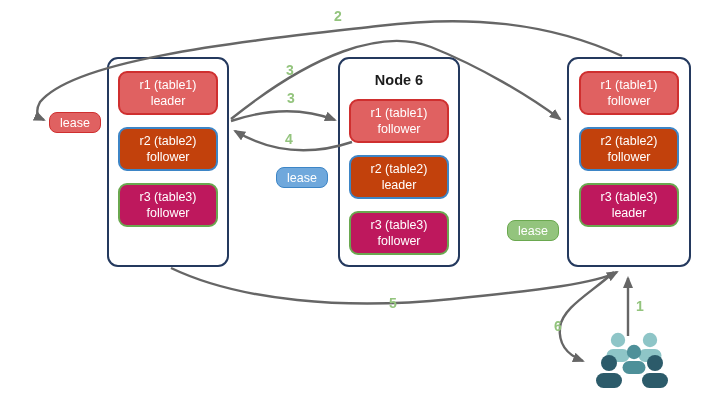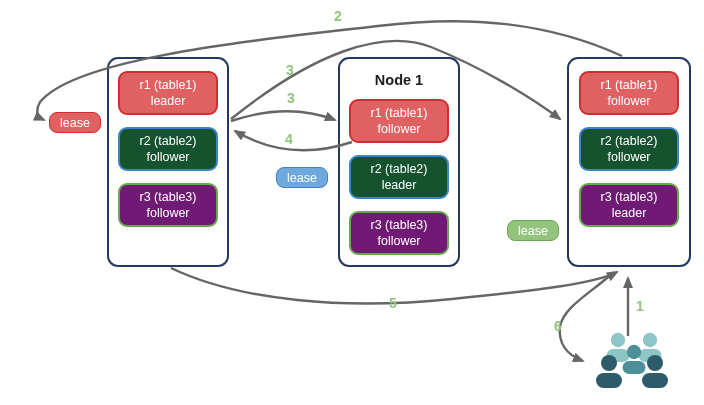"Node 1" div.node-title { text: 1 -> 6 }
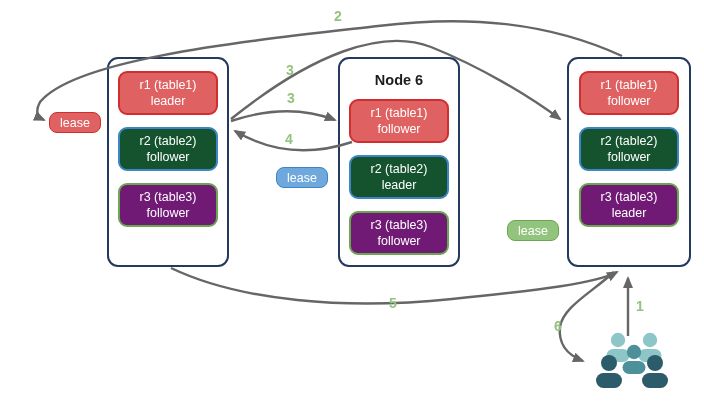"r2 (table2)" .replica.blue { background: #14532d -> #c2410c }
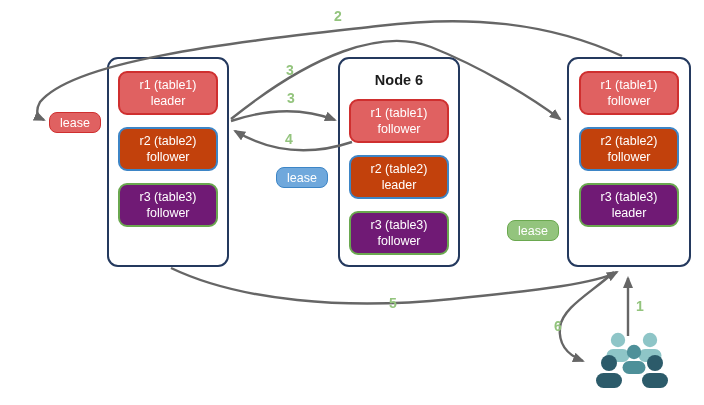"r3 (table3)" .replica.green { background: #701a75 -> #be185d }
